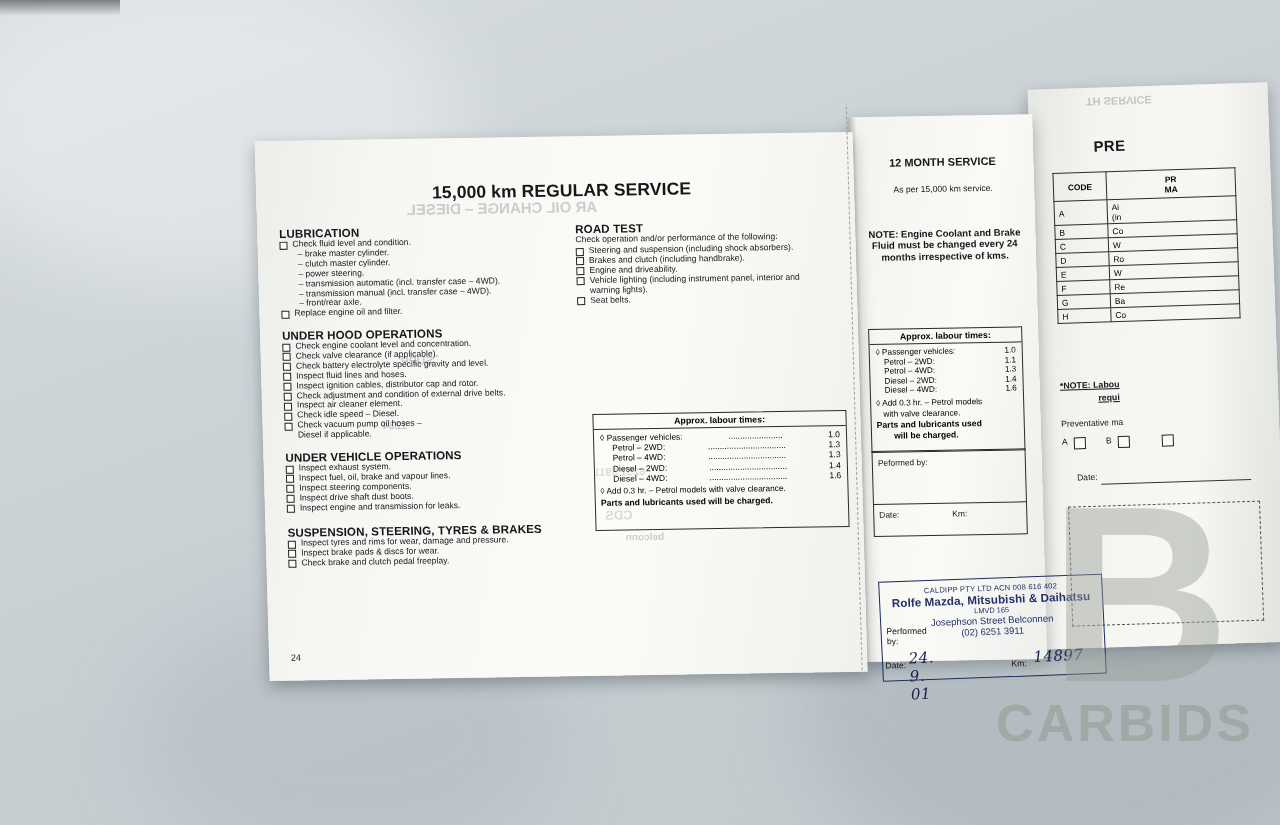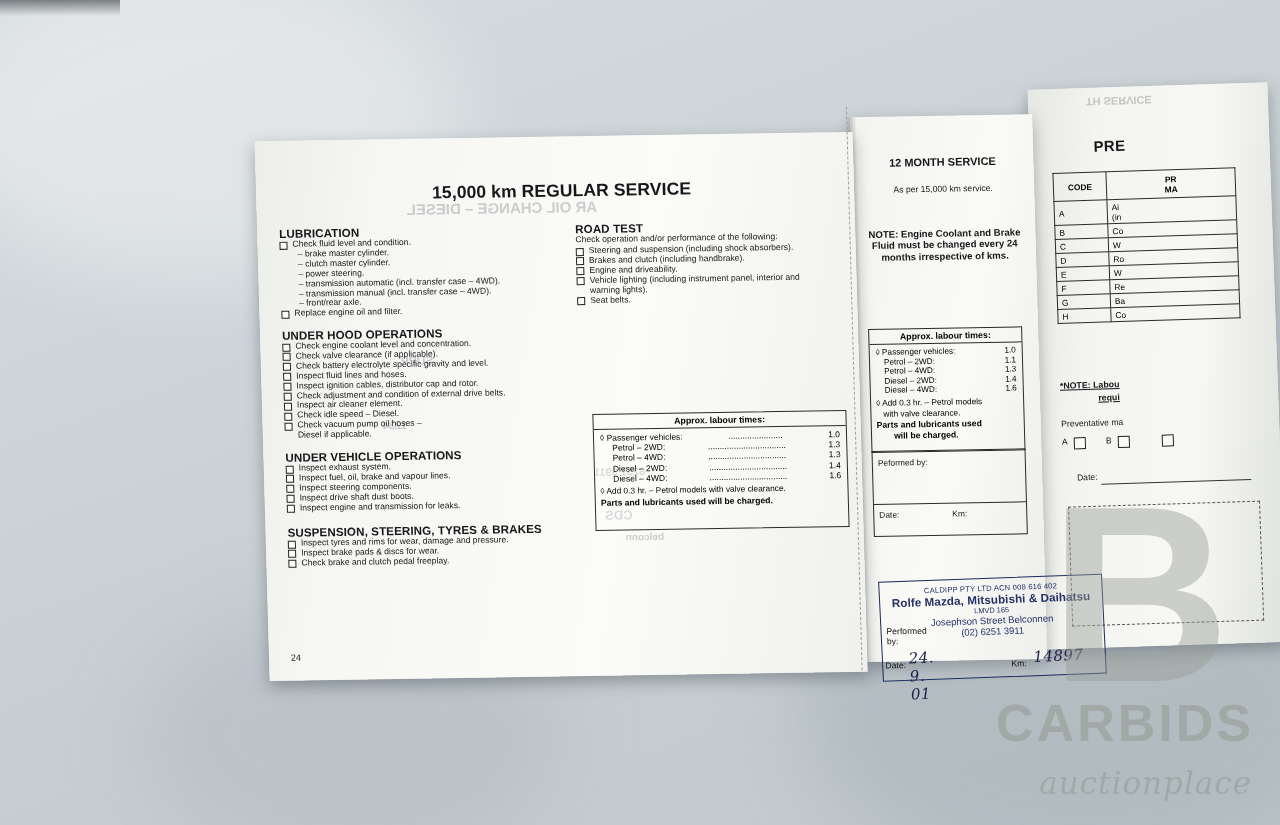"auctionplace" div { html: <div>auctionplace</div> -> none }
